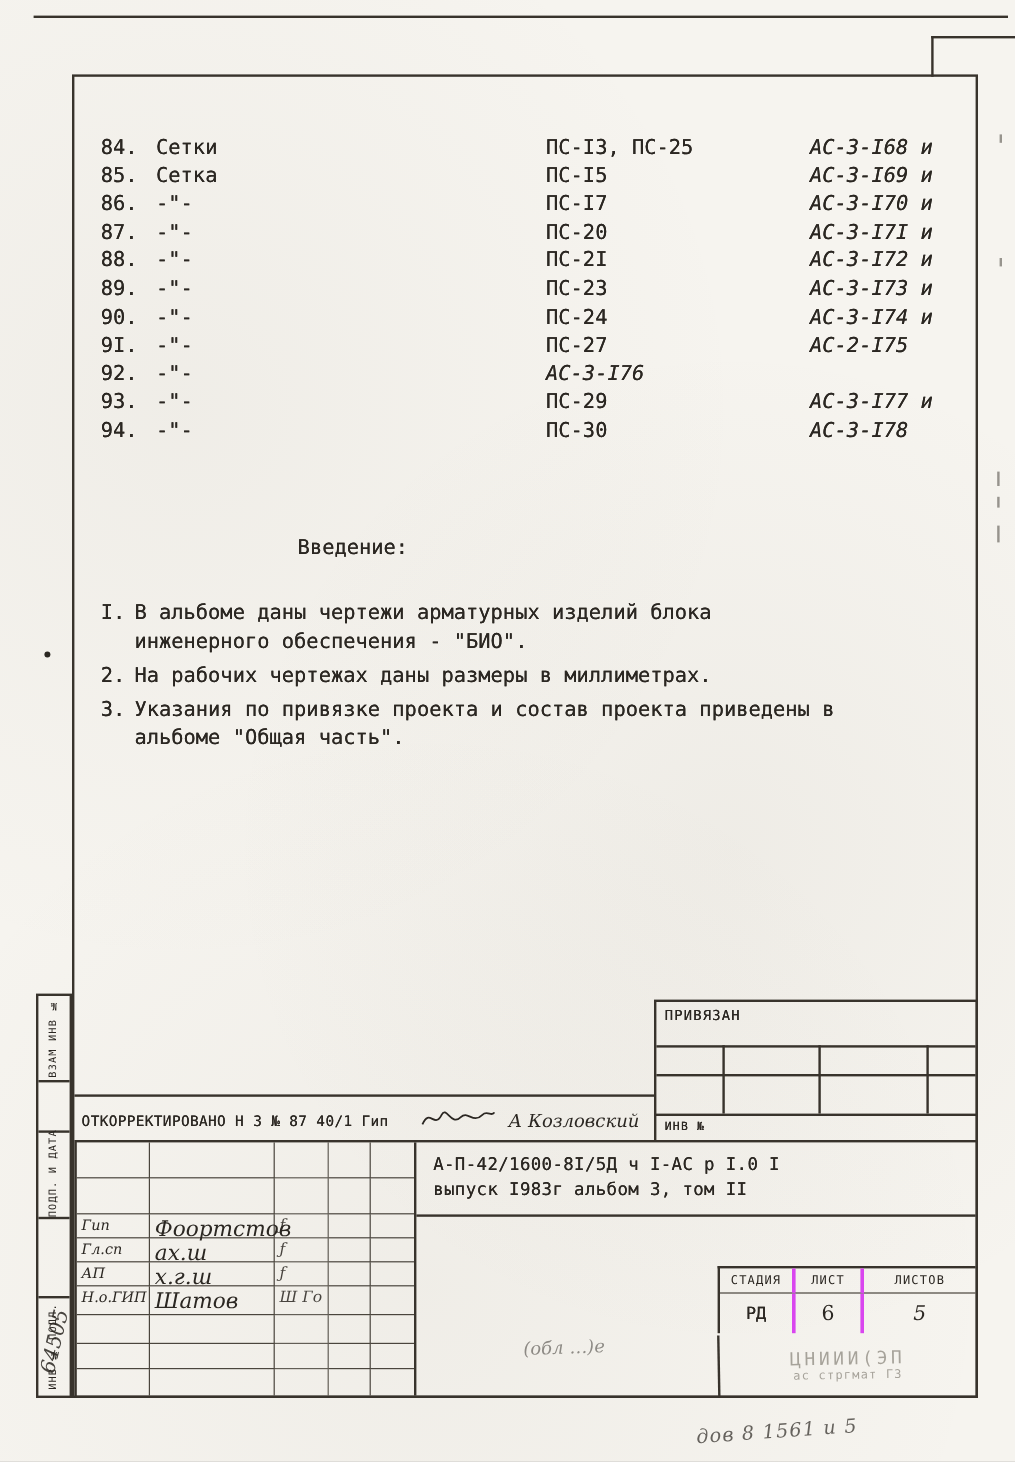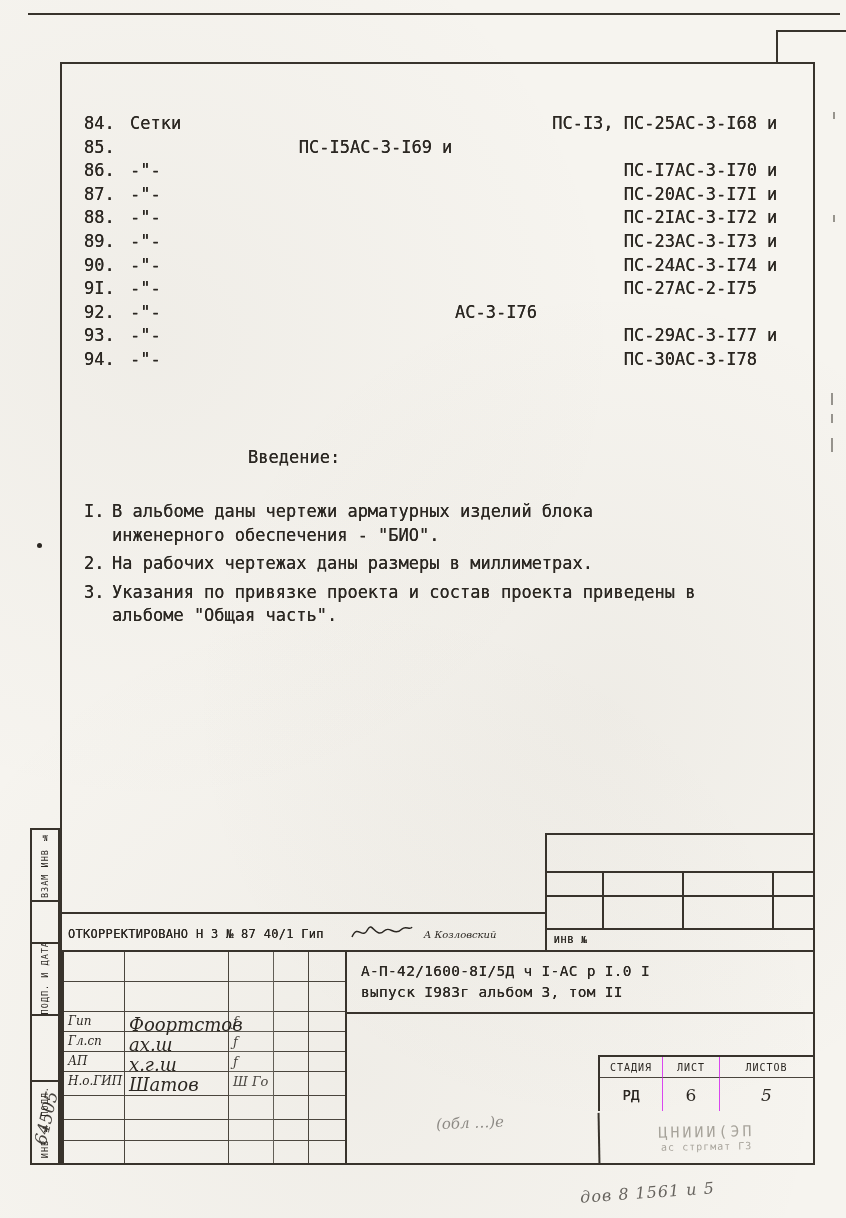"ПС-I3, ПС-25" .c-code { text-align: right -> none }
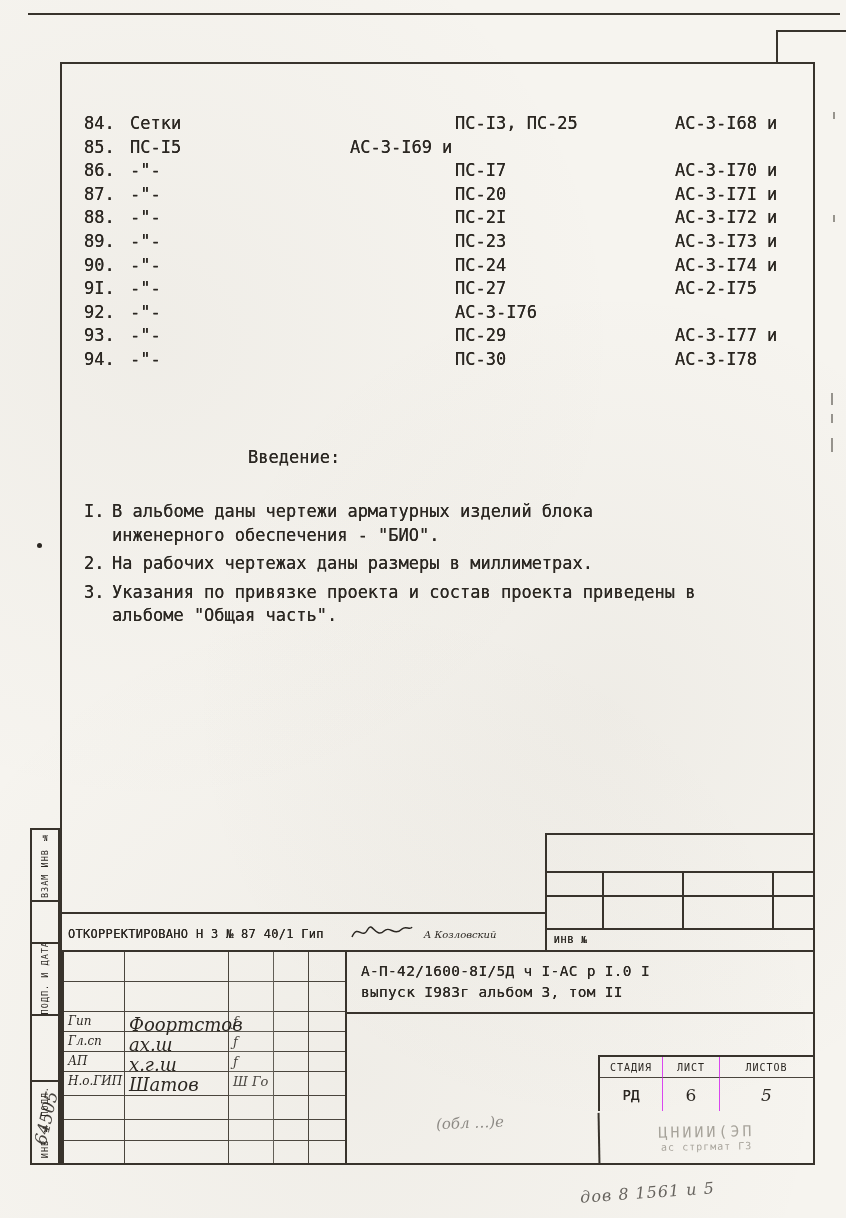"АС-3-I68 и" .c-doc { font-style: none -> italic }
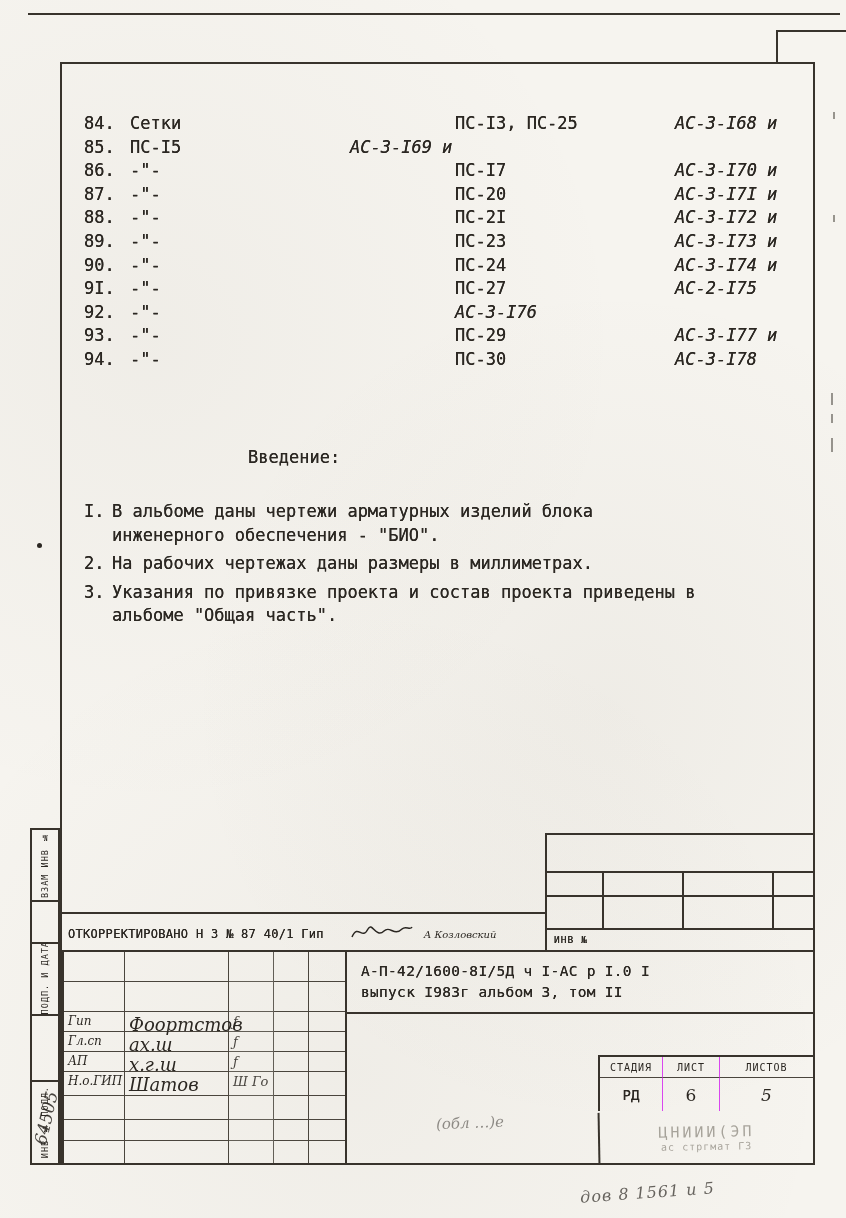"Сетка" span.c-name { html: none -> <span>Сетка</span> }
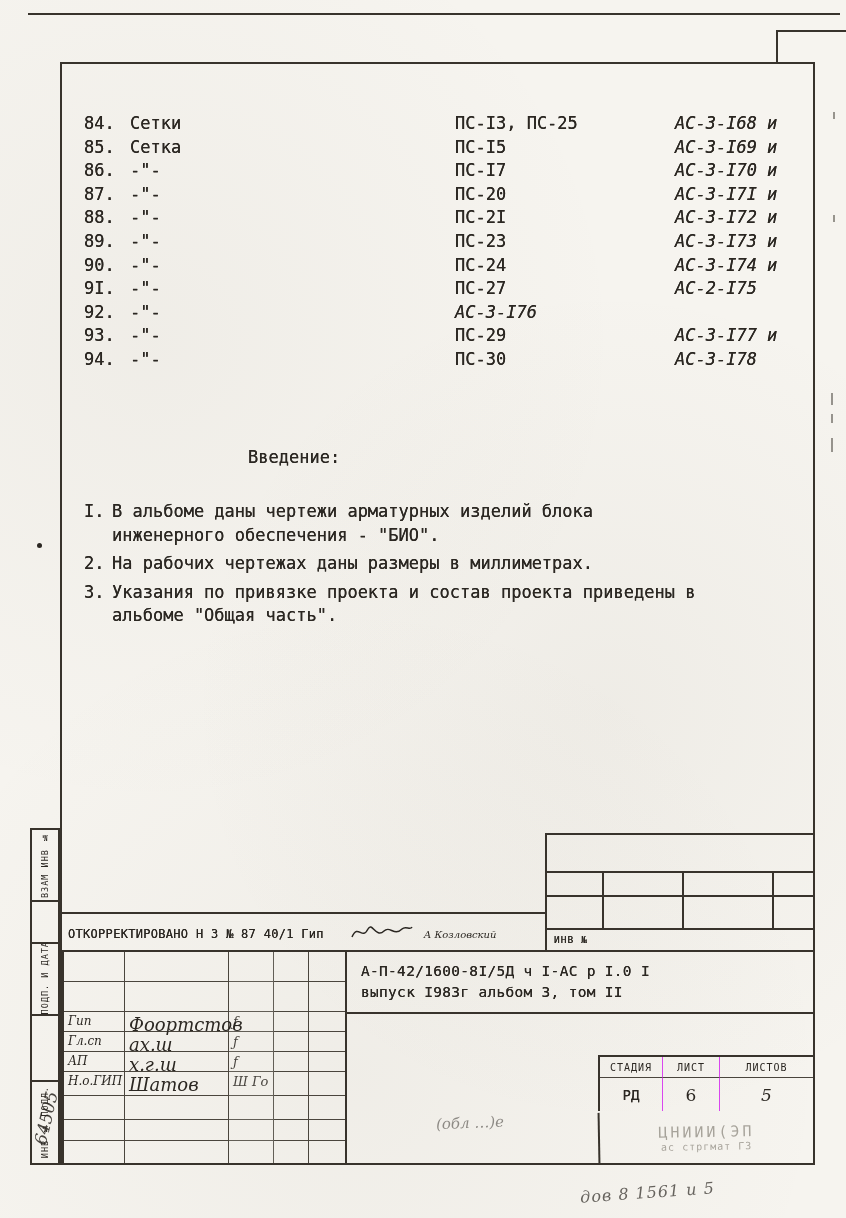"ПРИВЯЗАН" div.privyazan-label { html: none -> <div>ПРИВЯЗАН</div> }
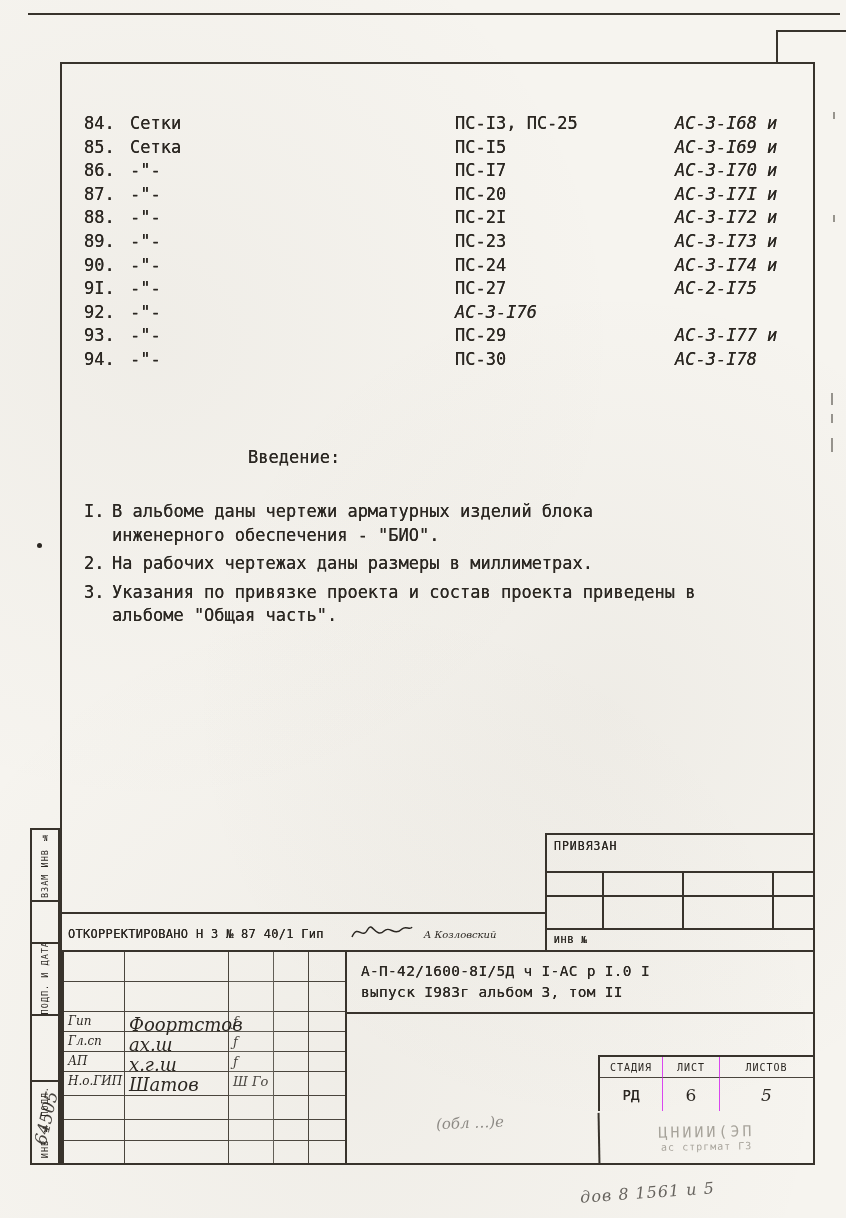"А Козловский" .corrected-name { font-size: 10px -> 15px }
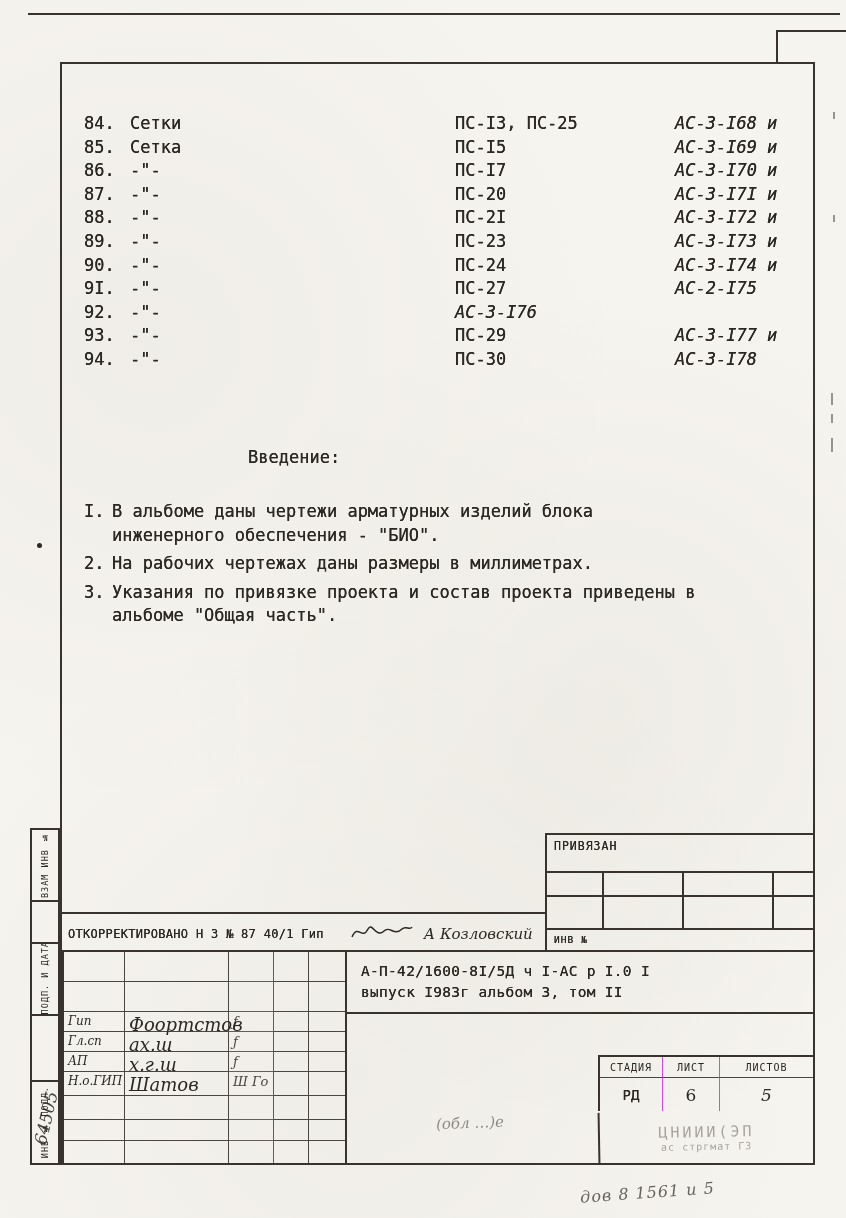"СТАДИЯ" .st-rb { border-right: 1px solid #d946ef -> 3px solid #d946ef }
